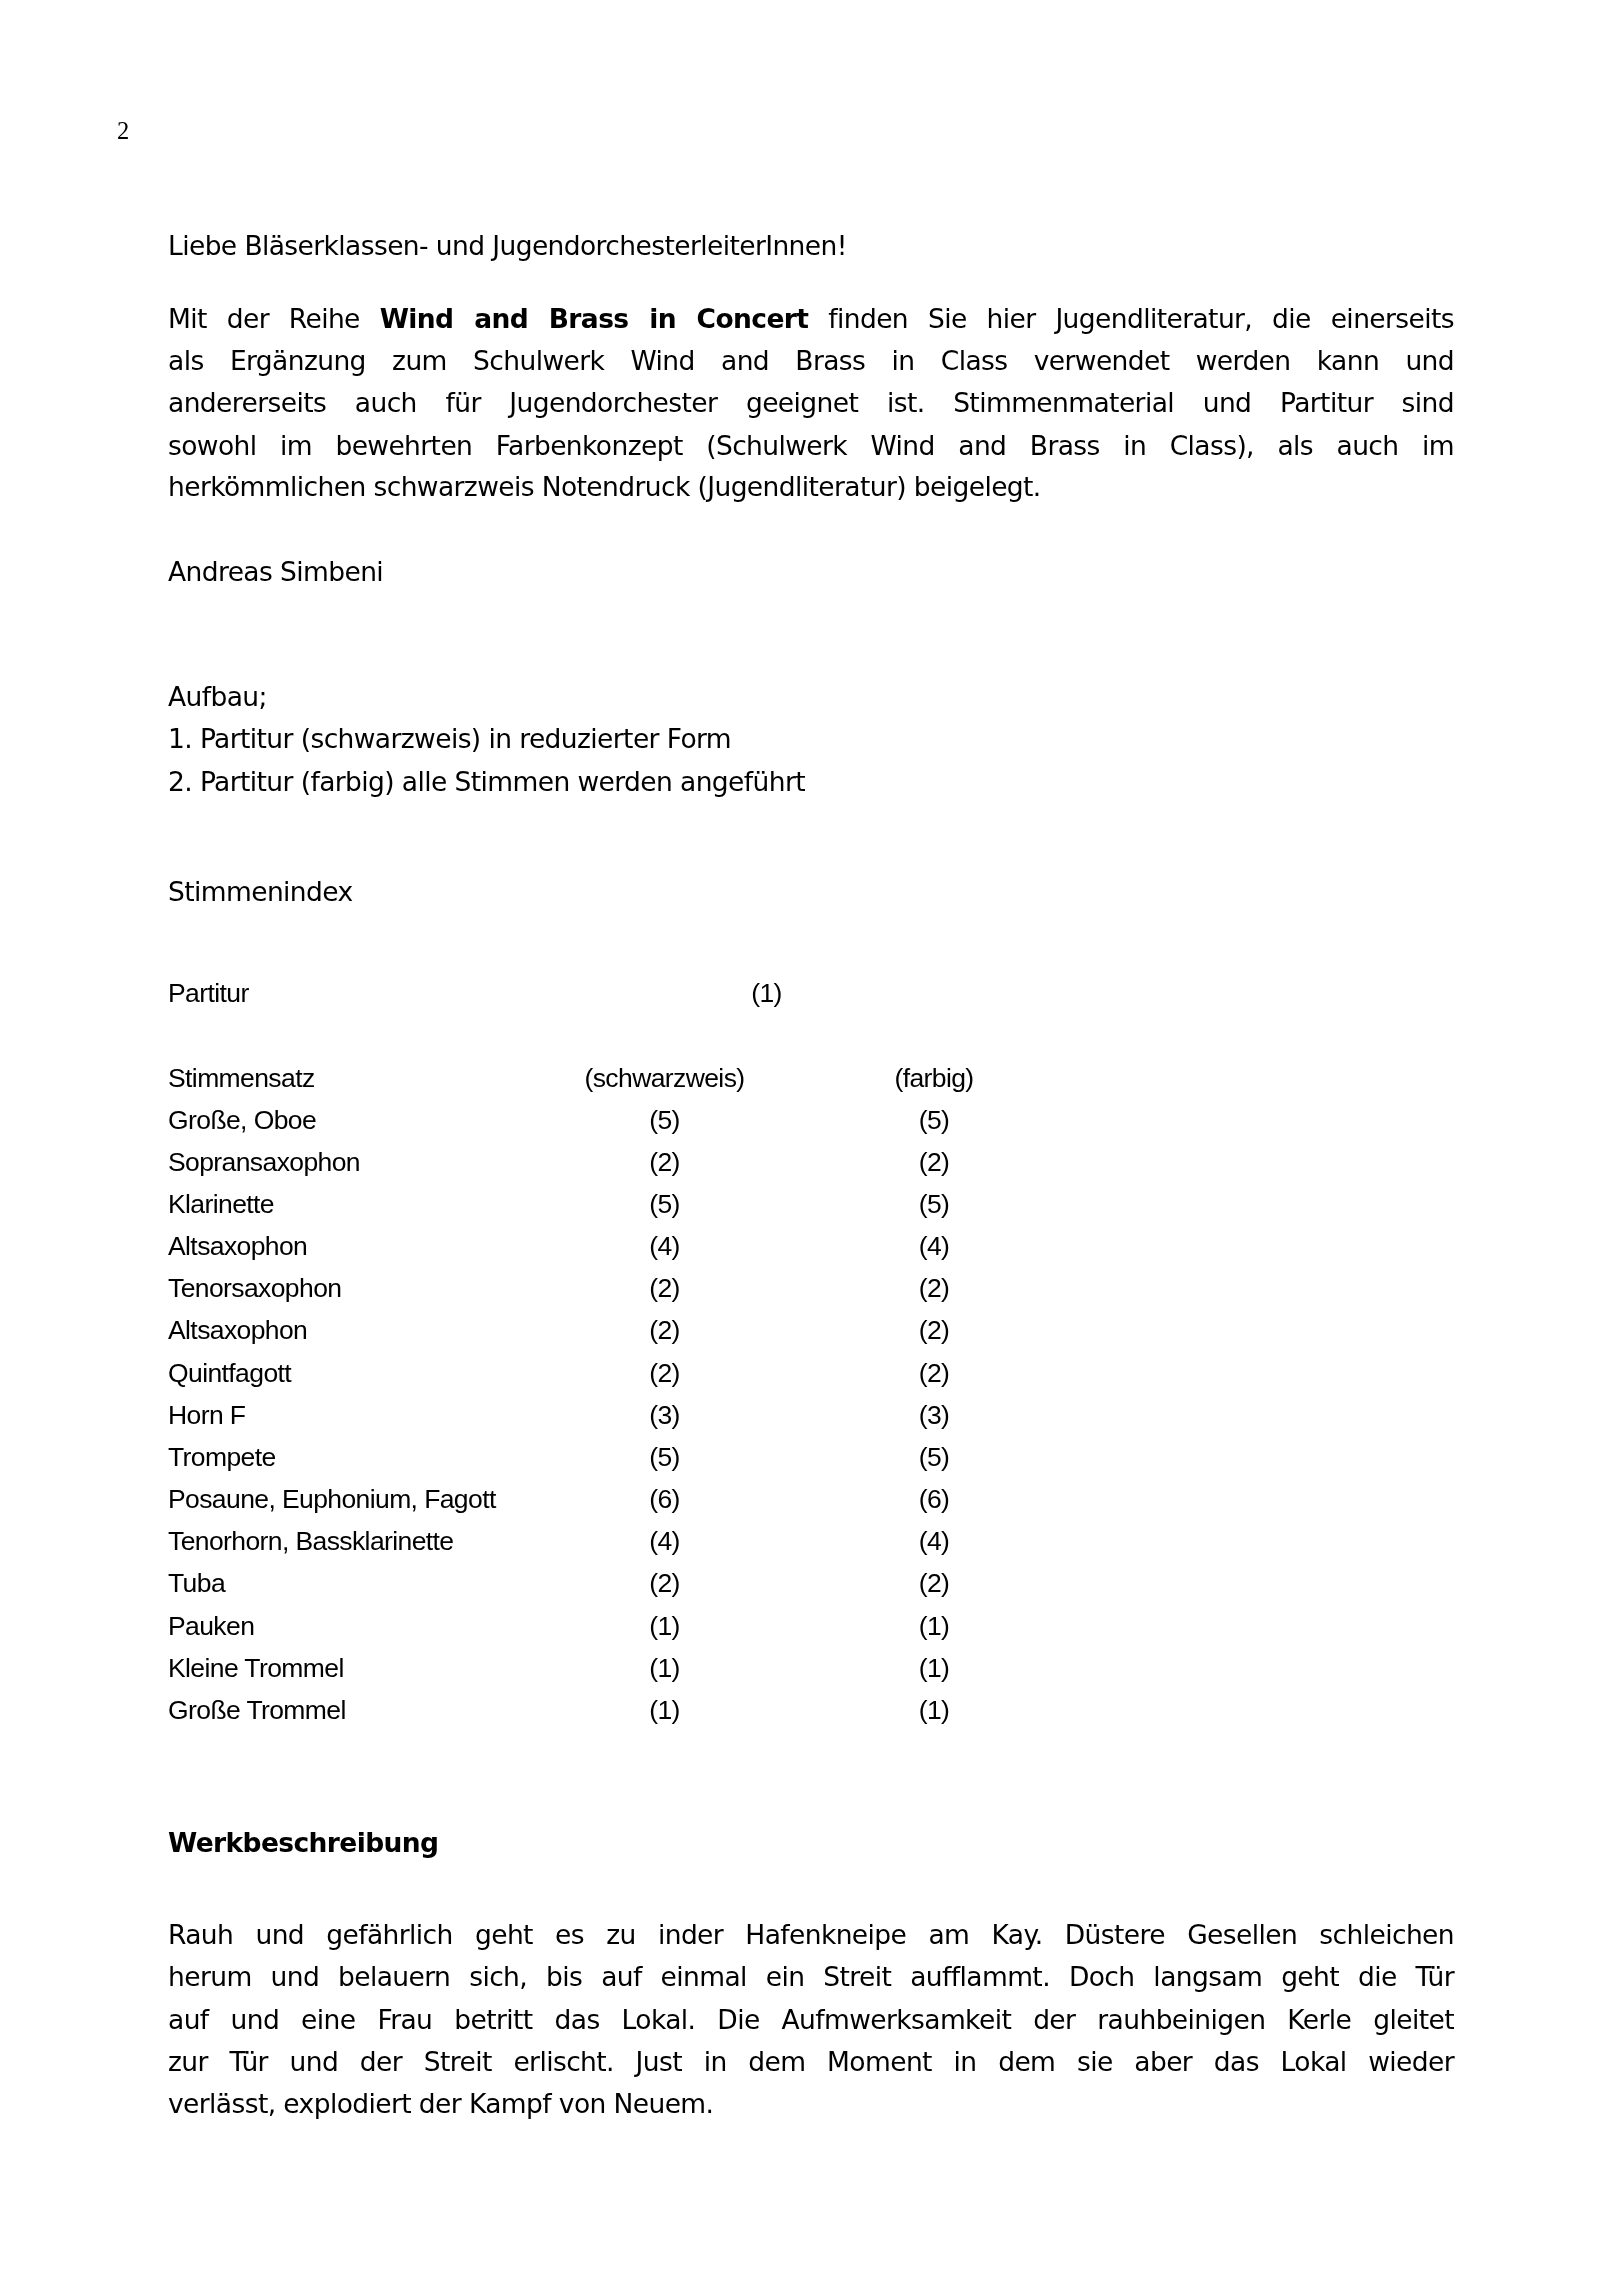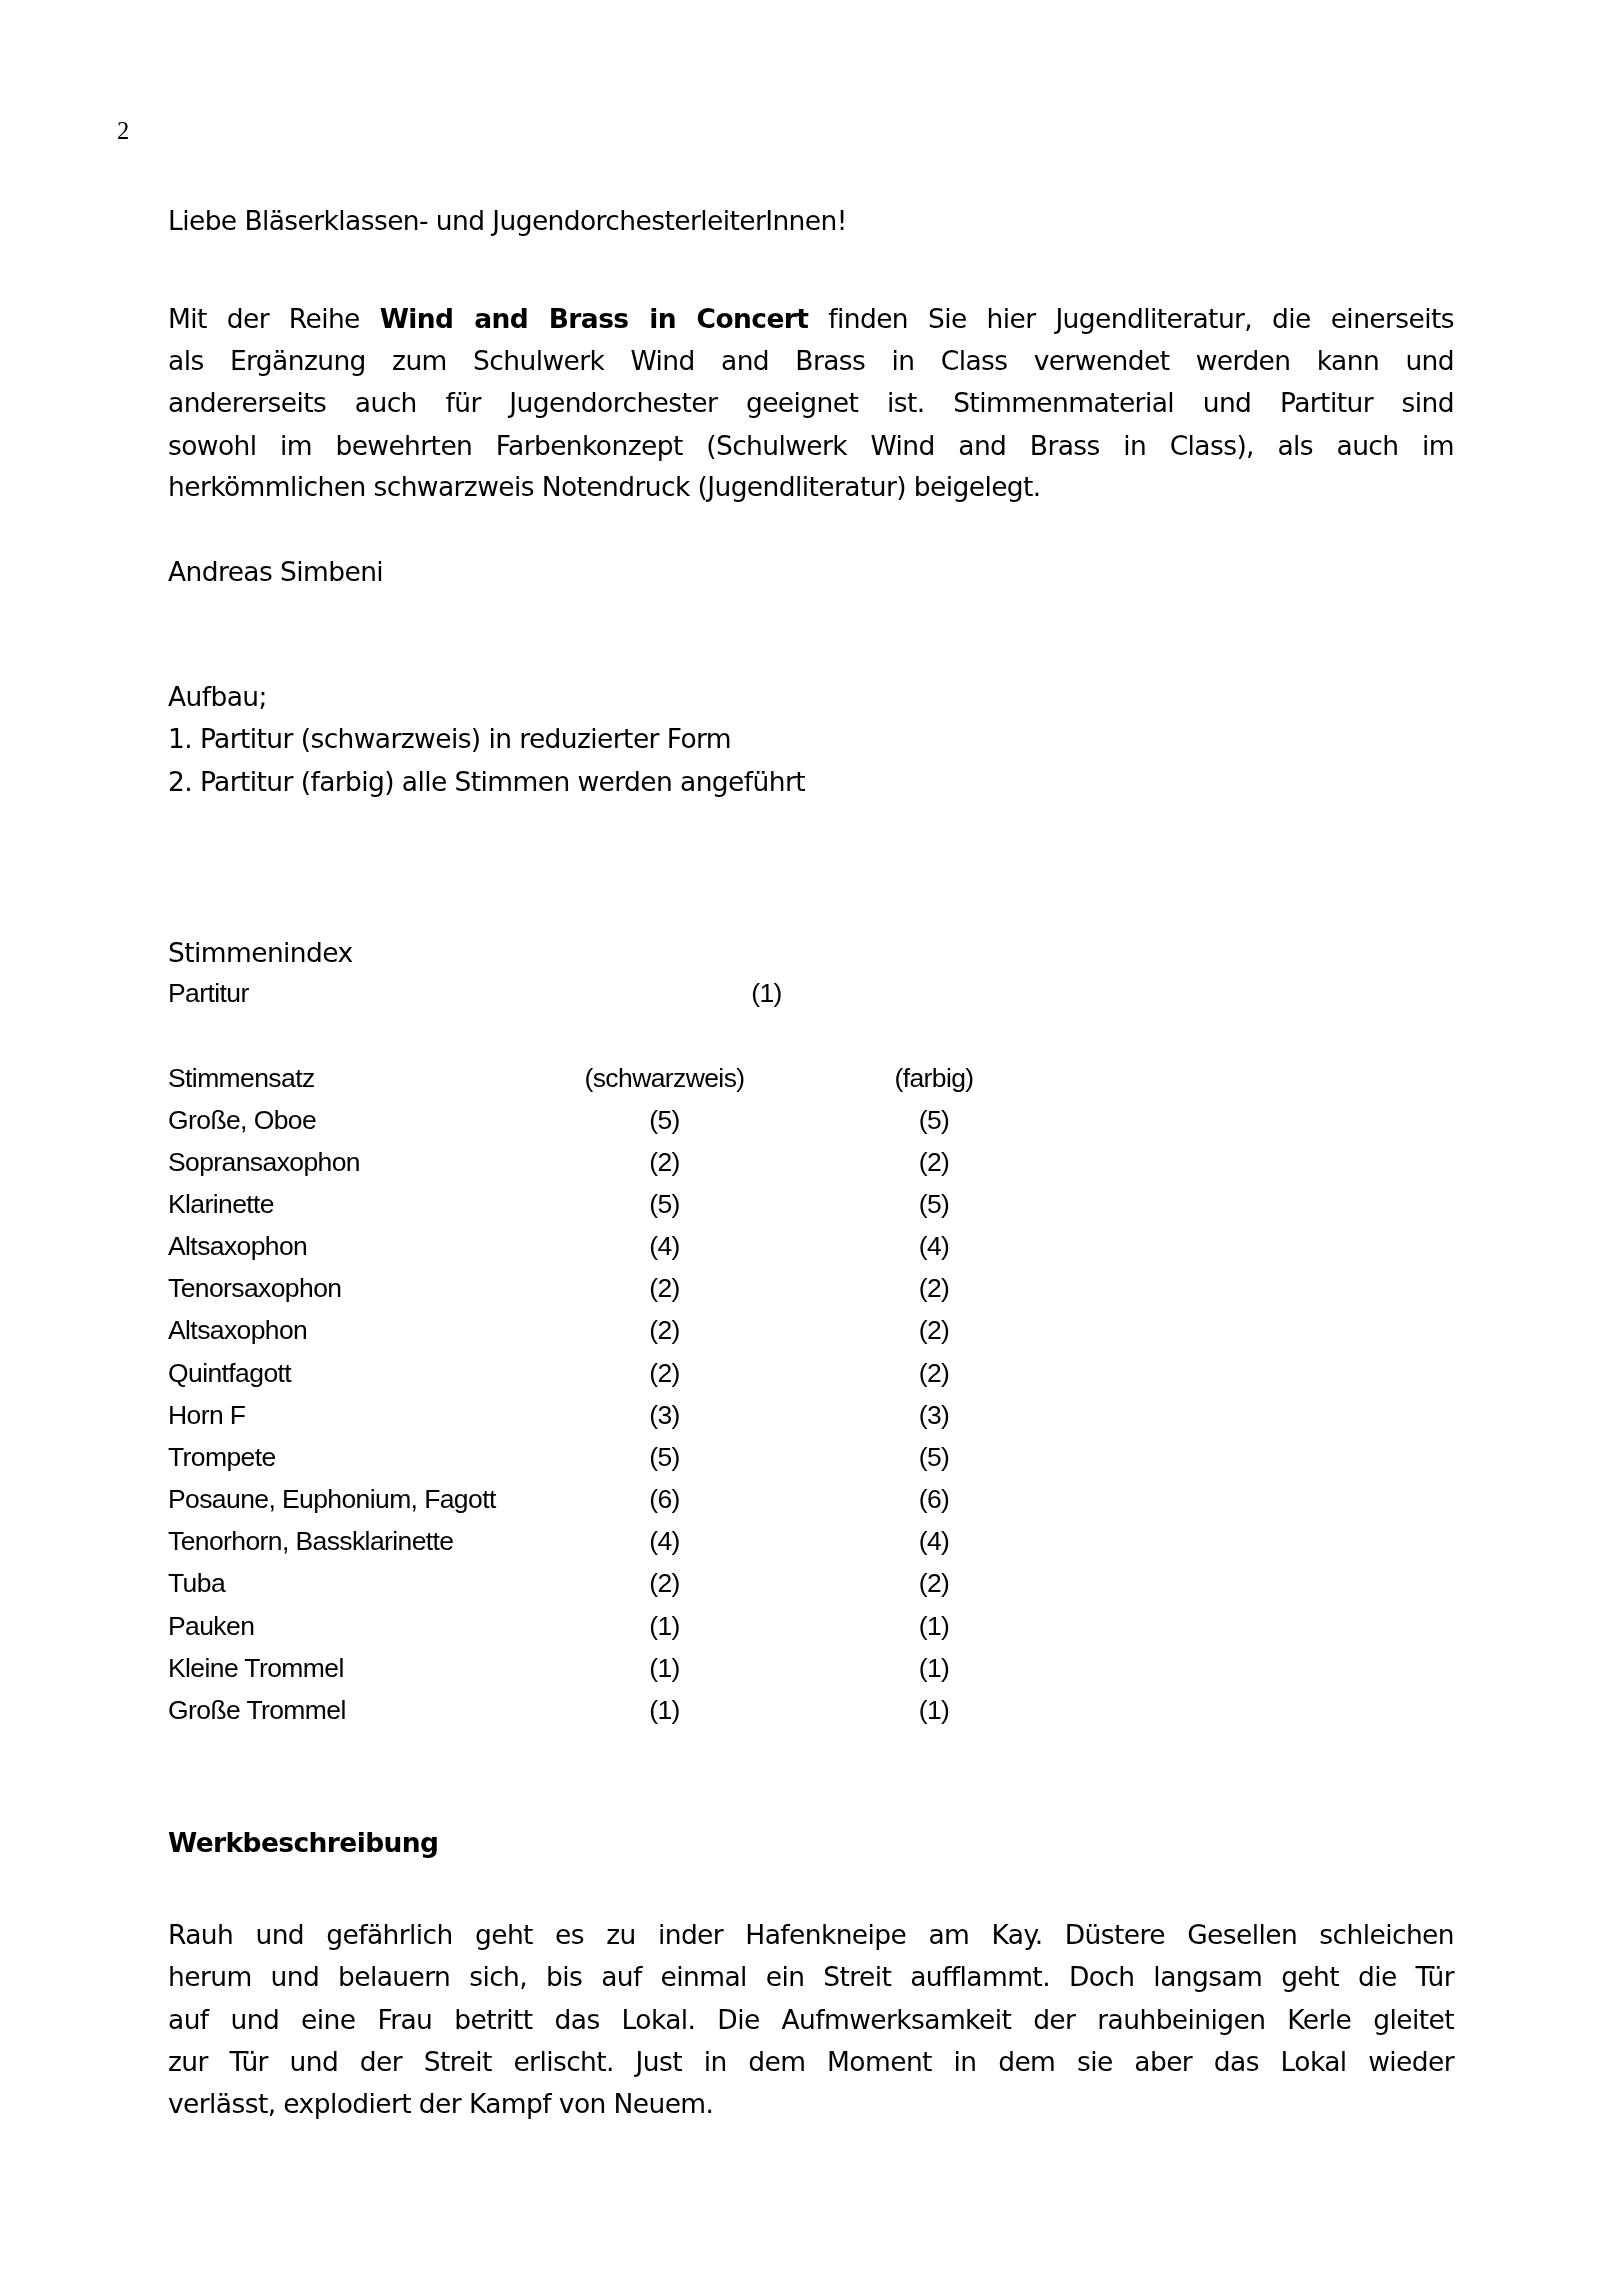"Liebe Bläserklassen- und" div.line { top: 200px -> 225px }
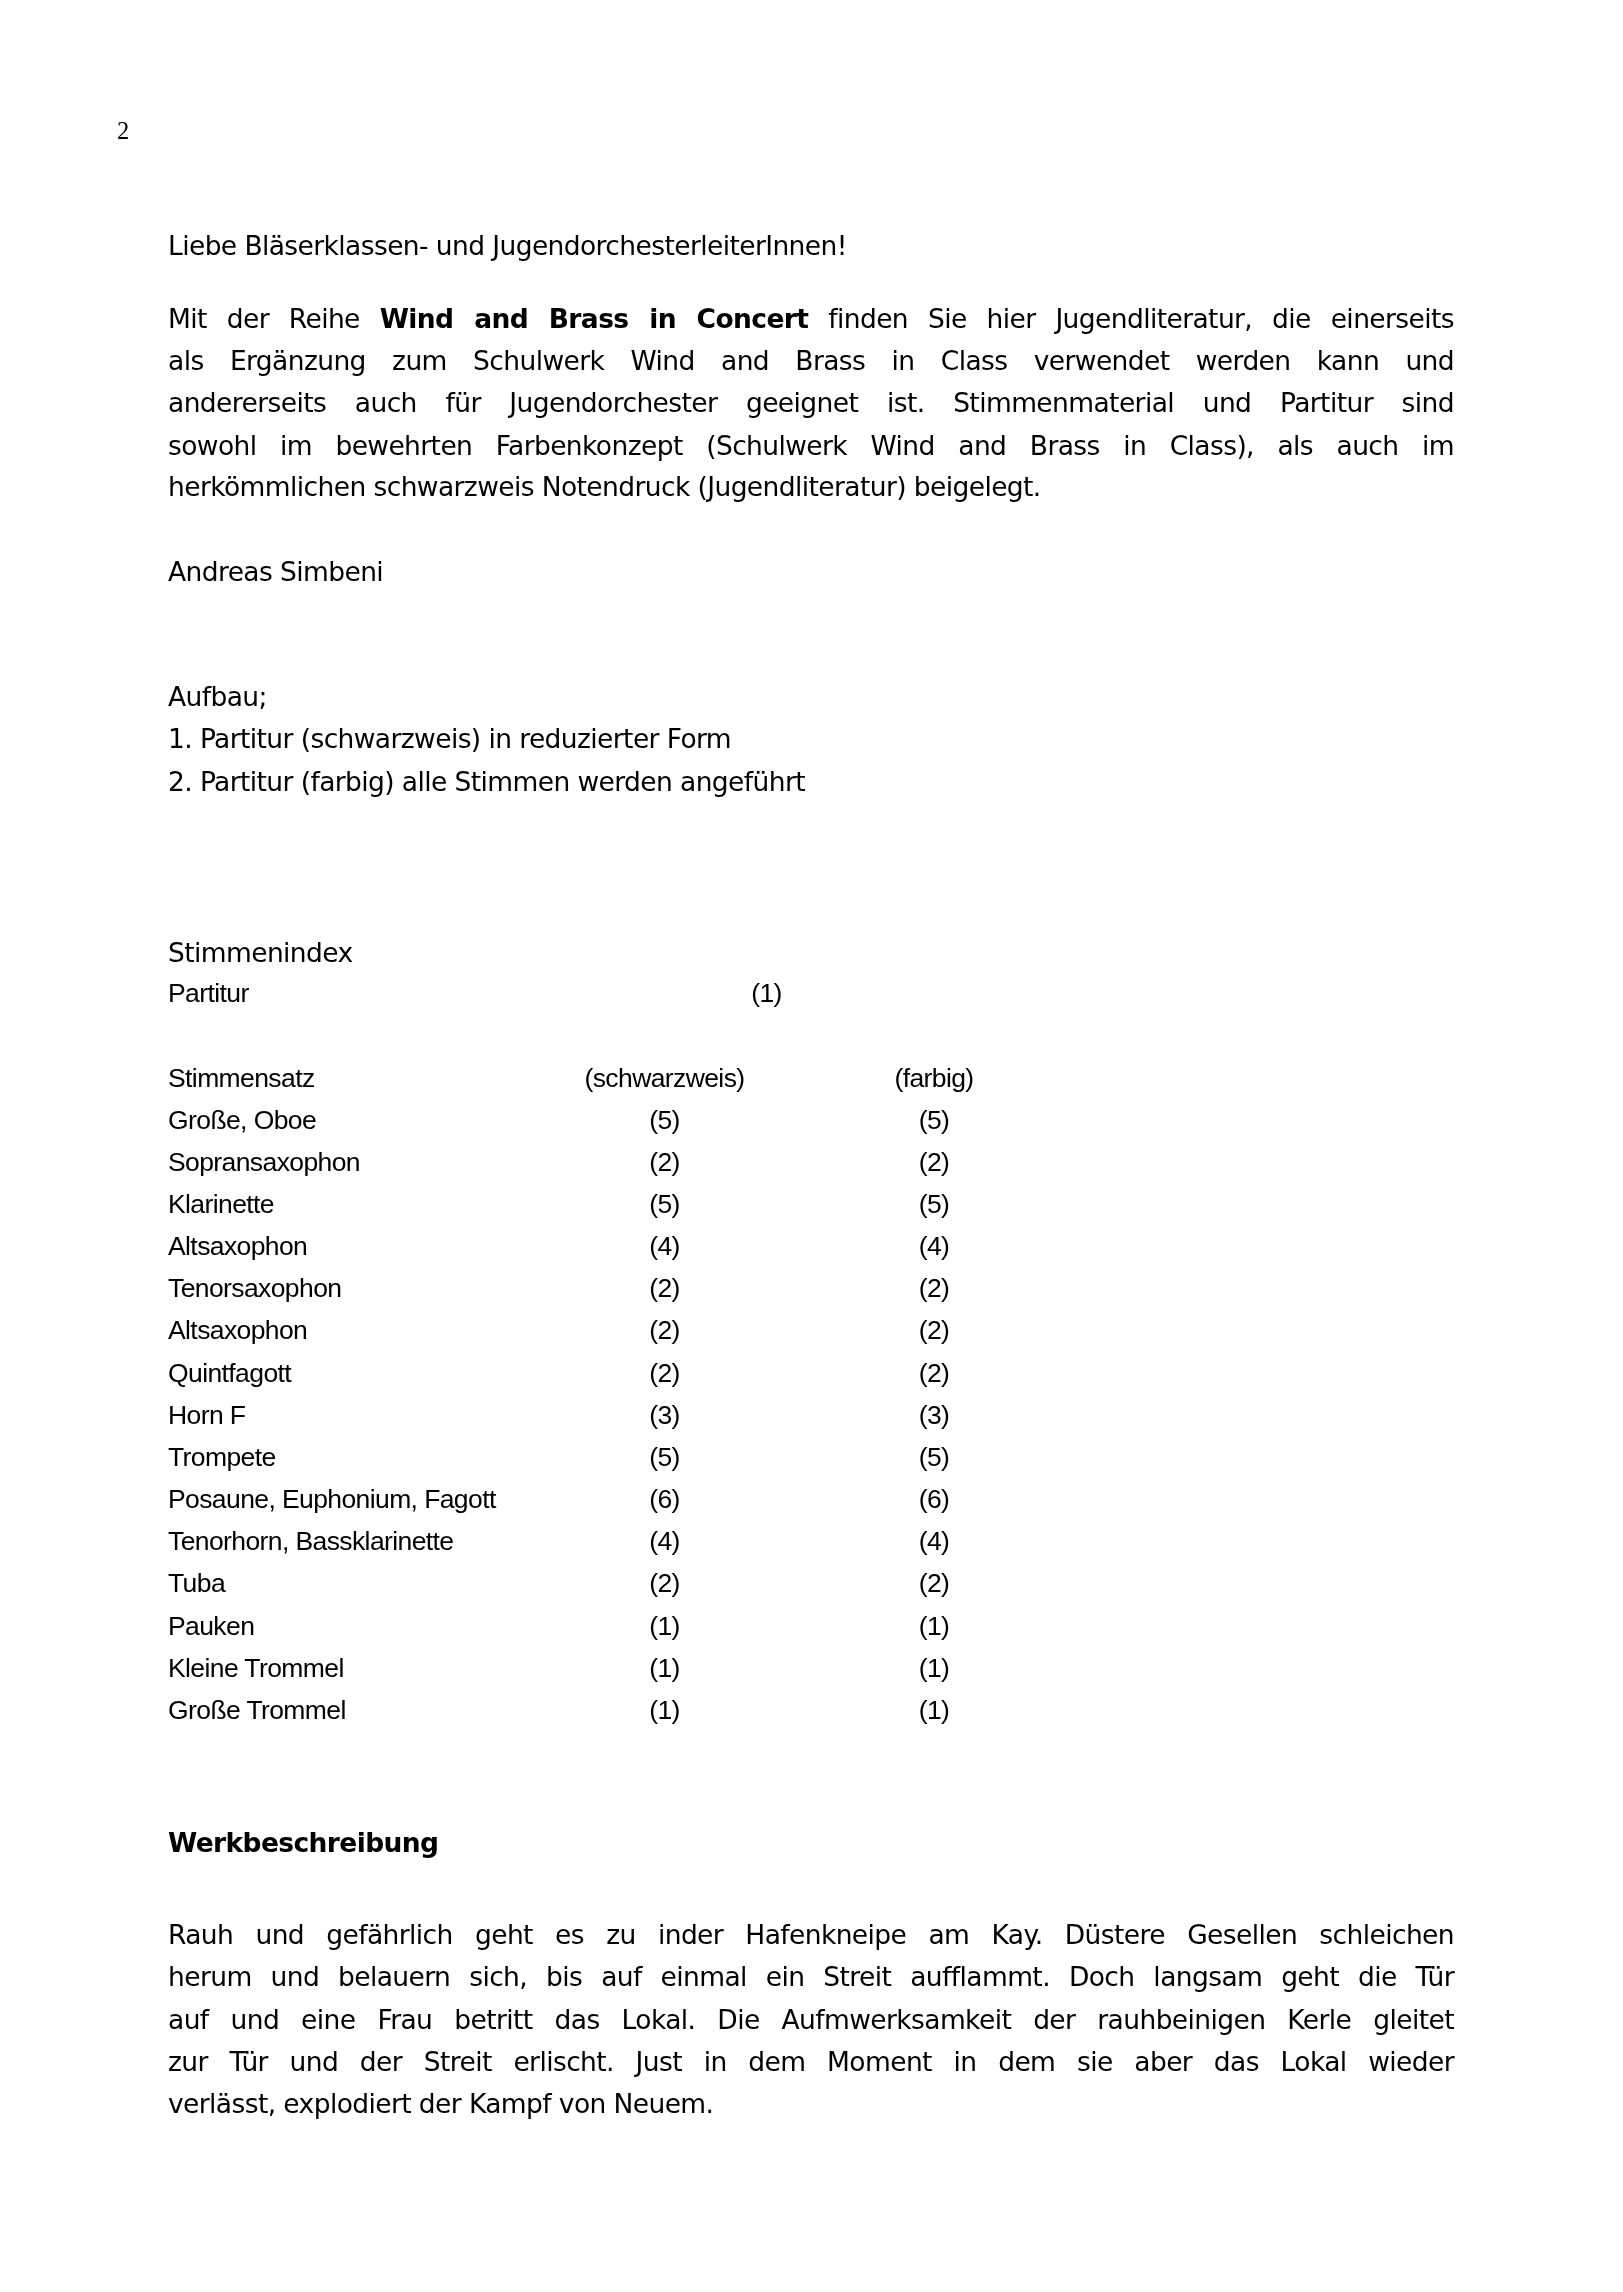"Stimmenindex" div.line { top: 932px -> 871px }
